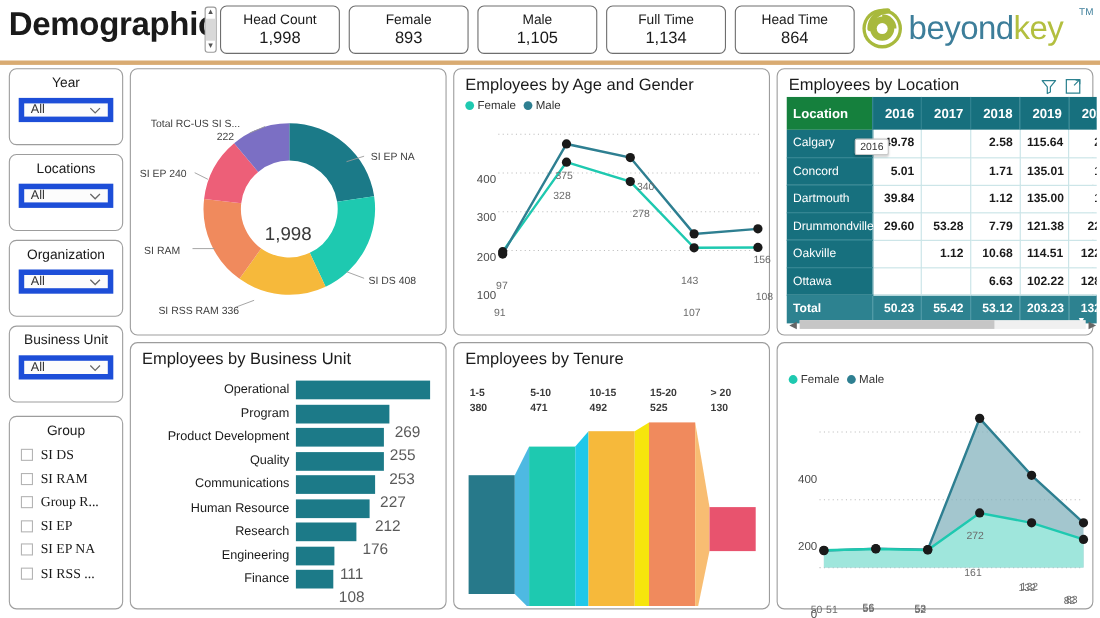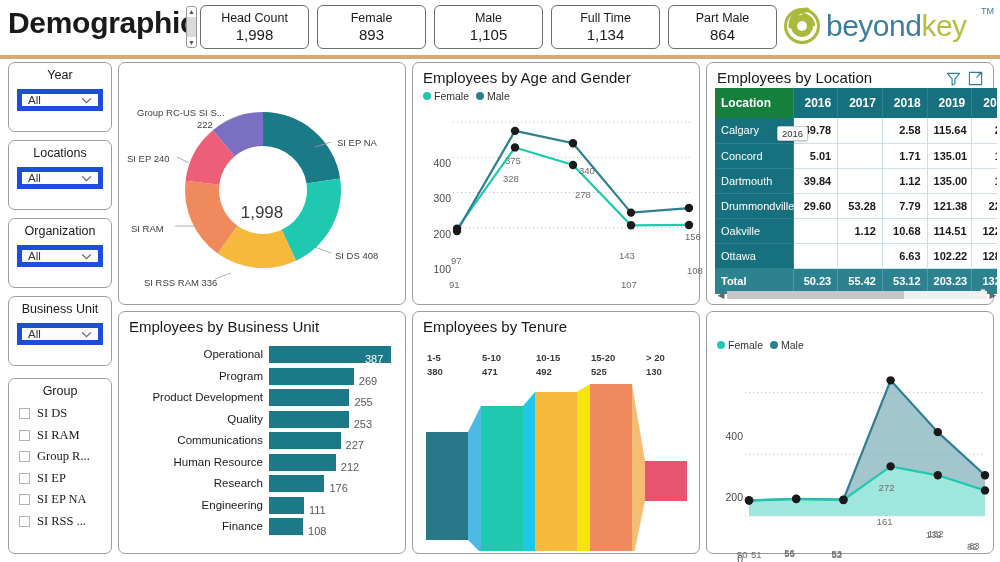"Part Male" div.kpi-label { text: Part Male -> Head Time }
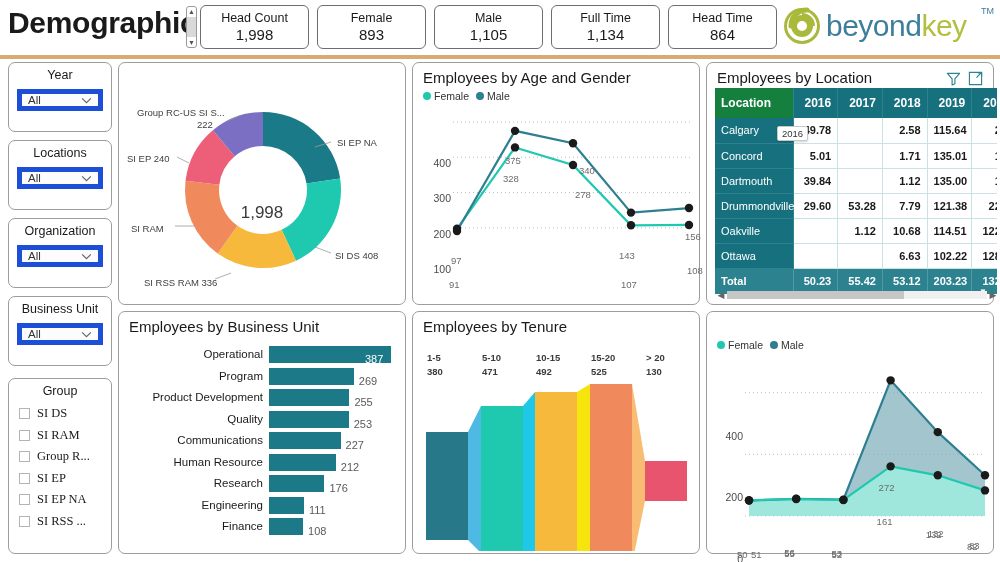"Group RC-US SI S..." div.pie-lbl { text: Group -> Total }
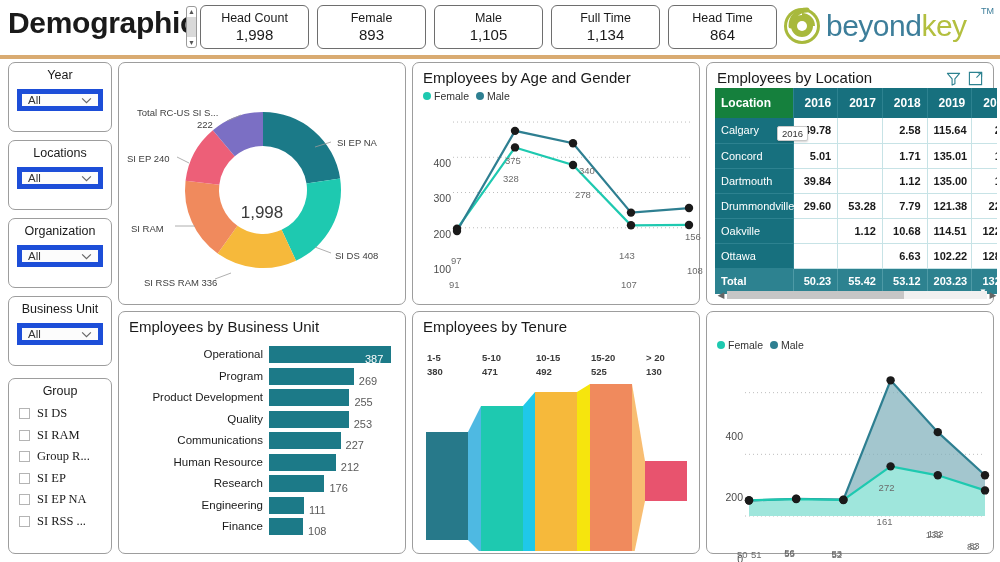"387" .hb-val { font-size: 11px -> 14px; top: 5px -> 16px }
